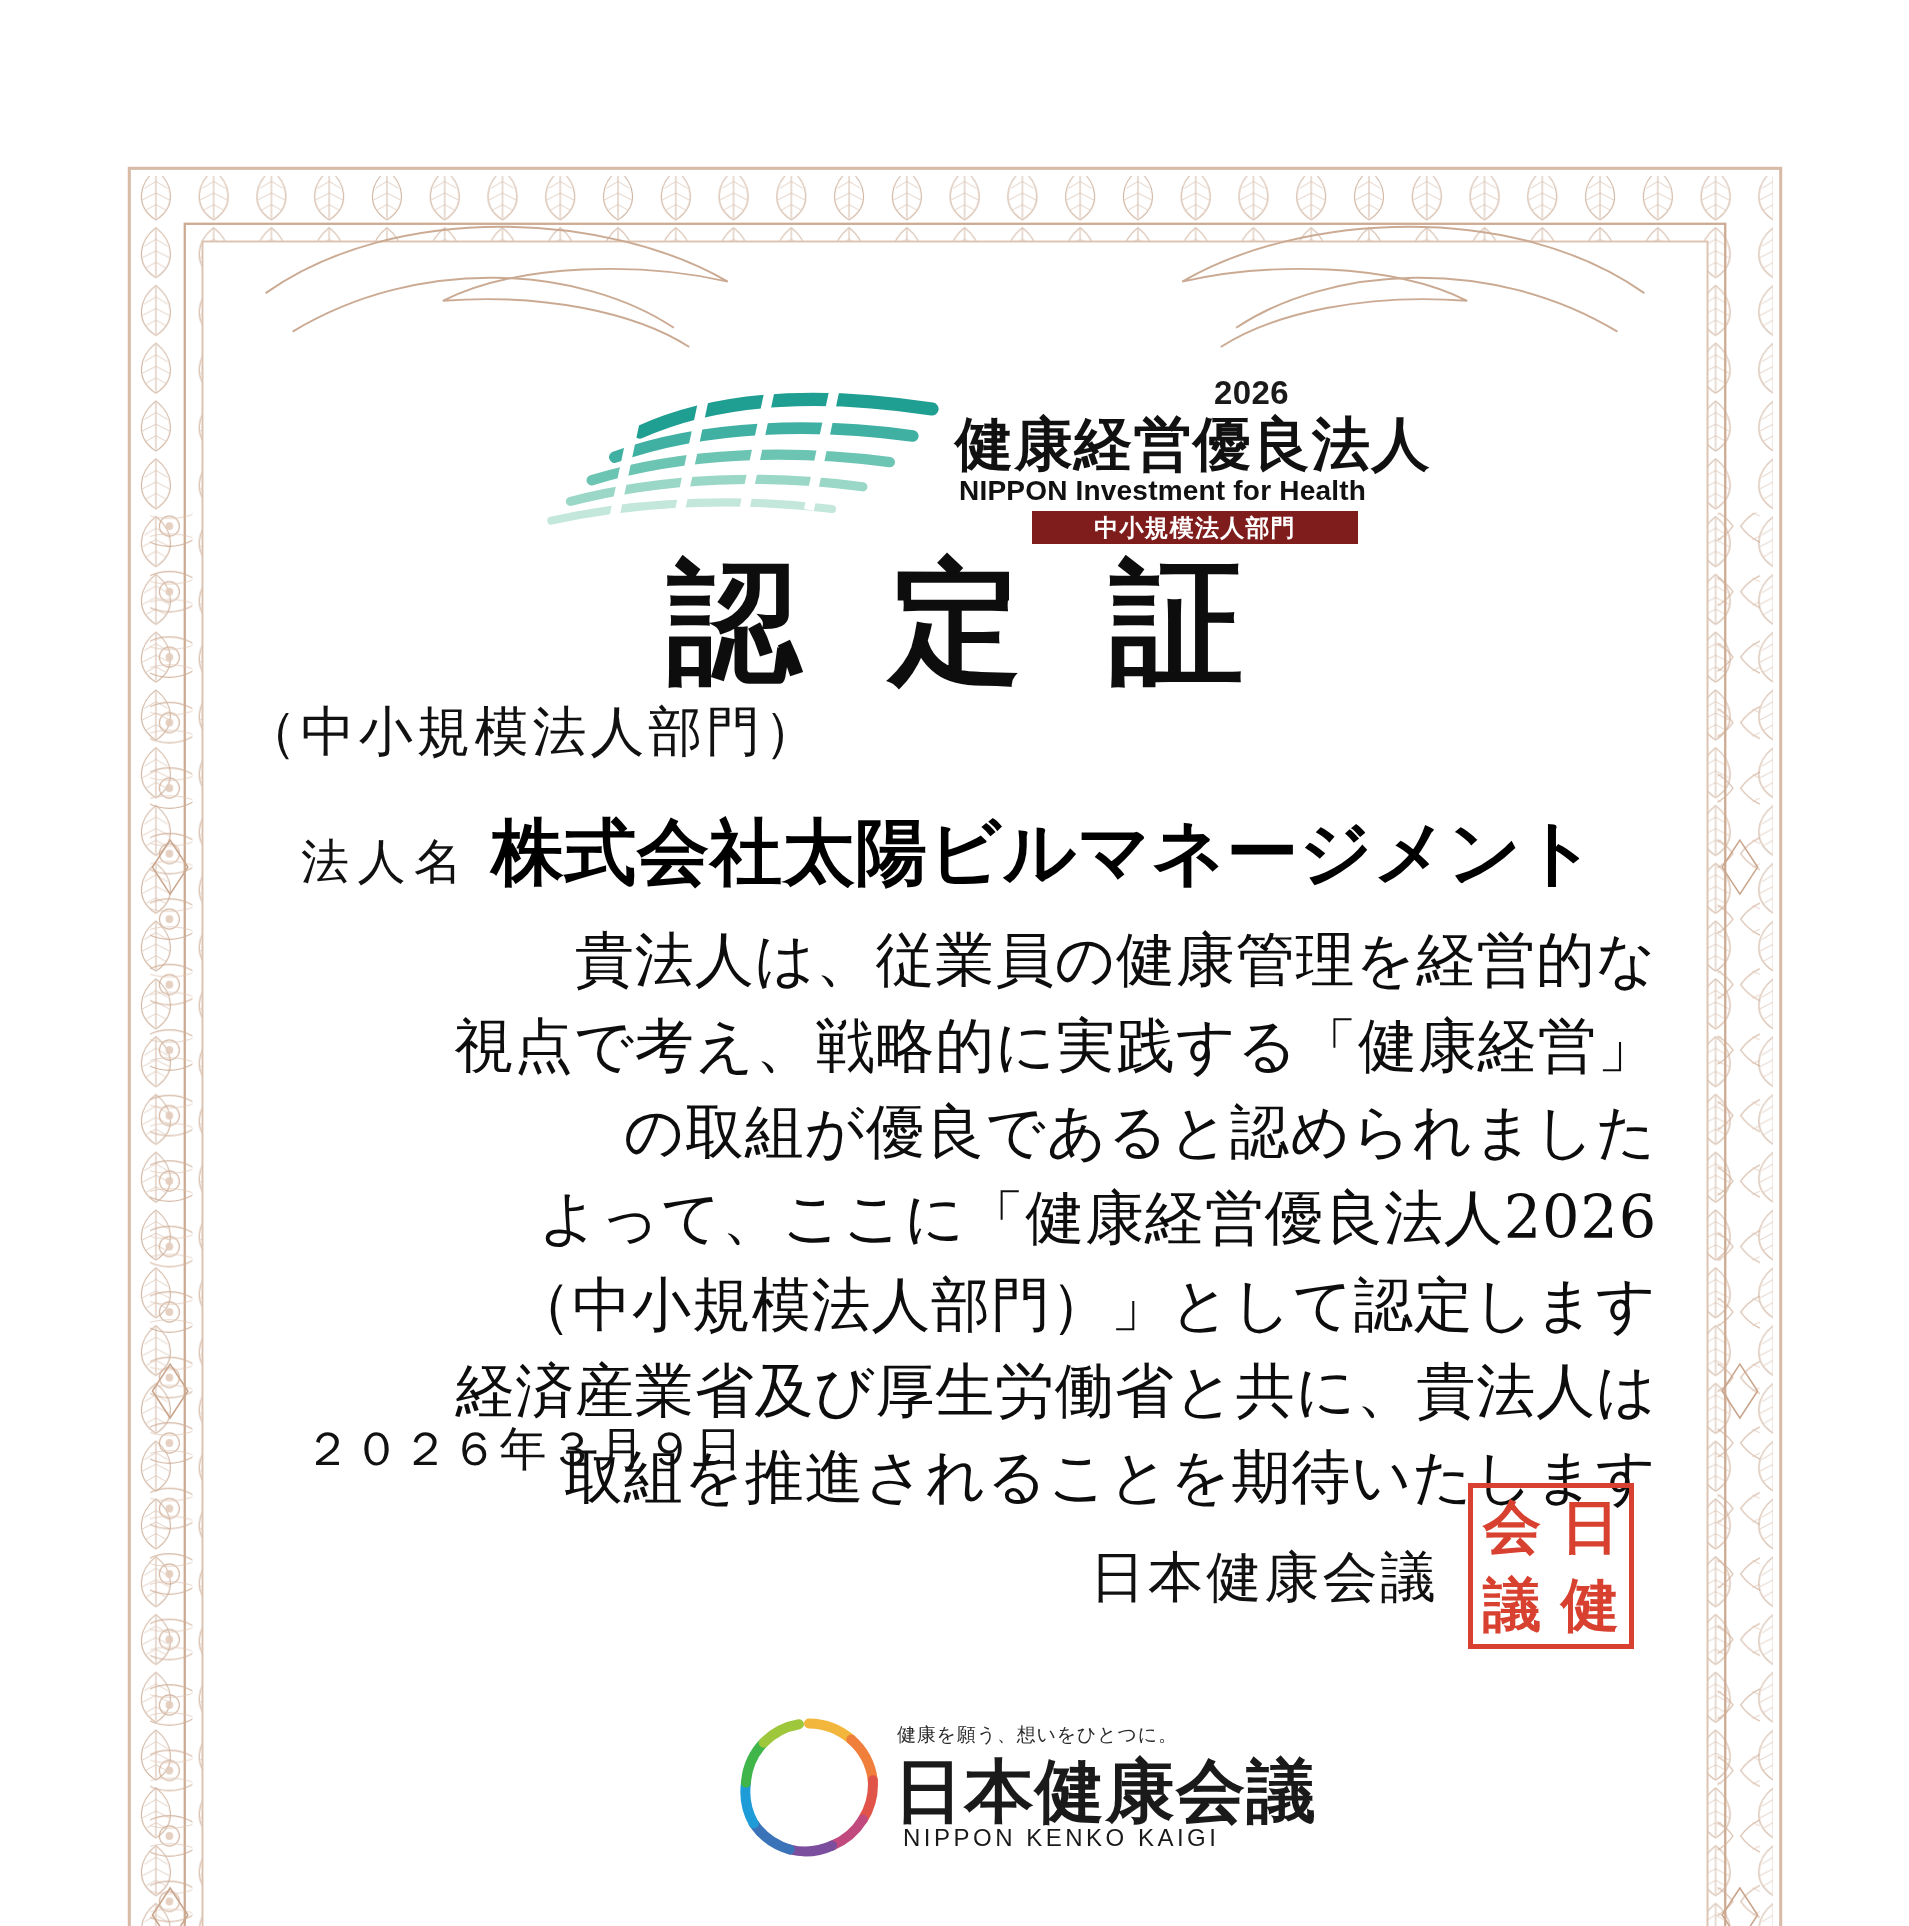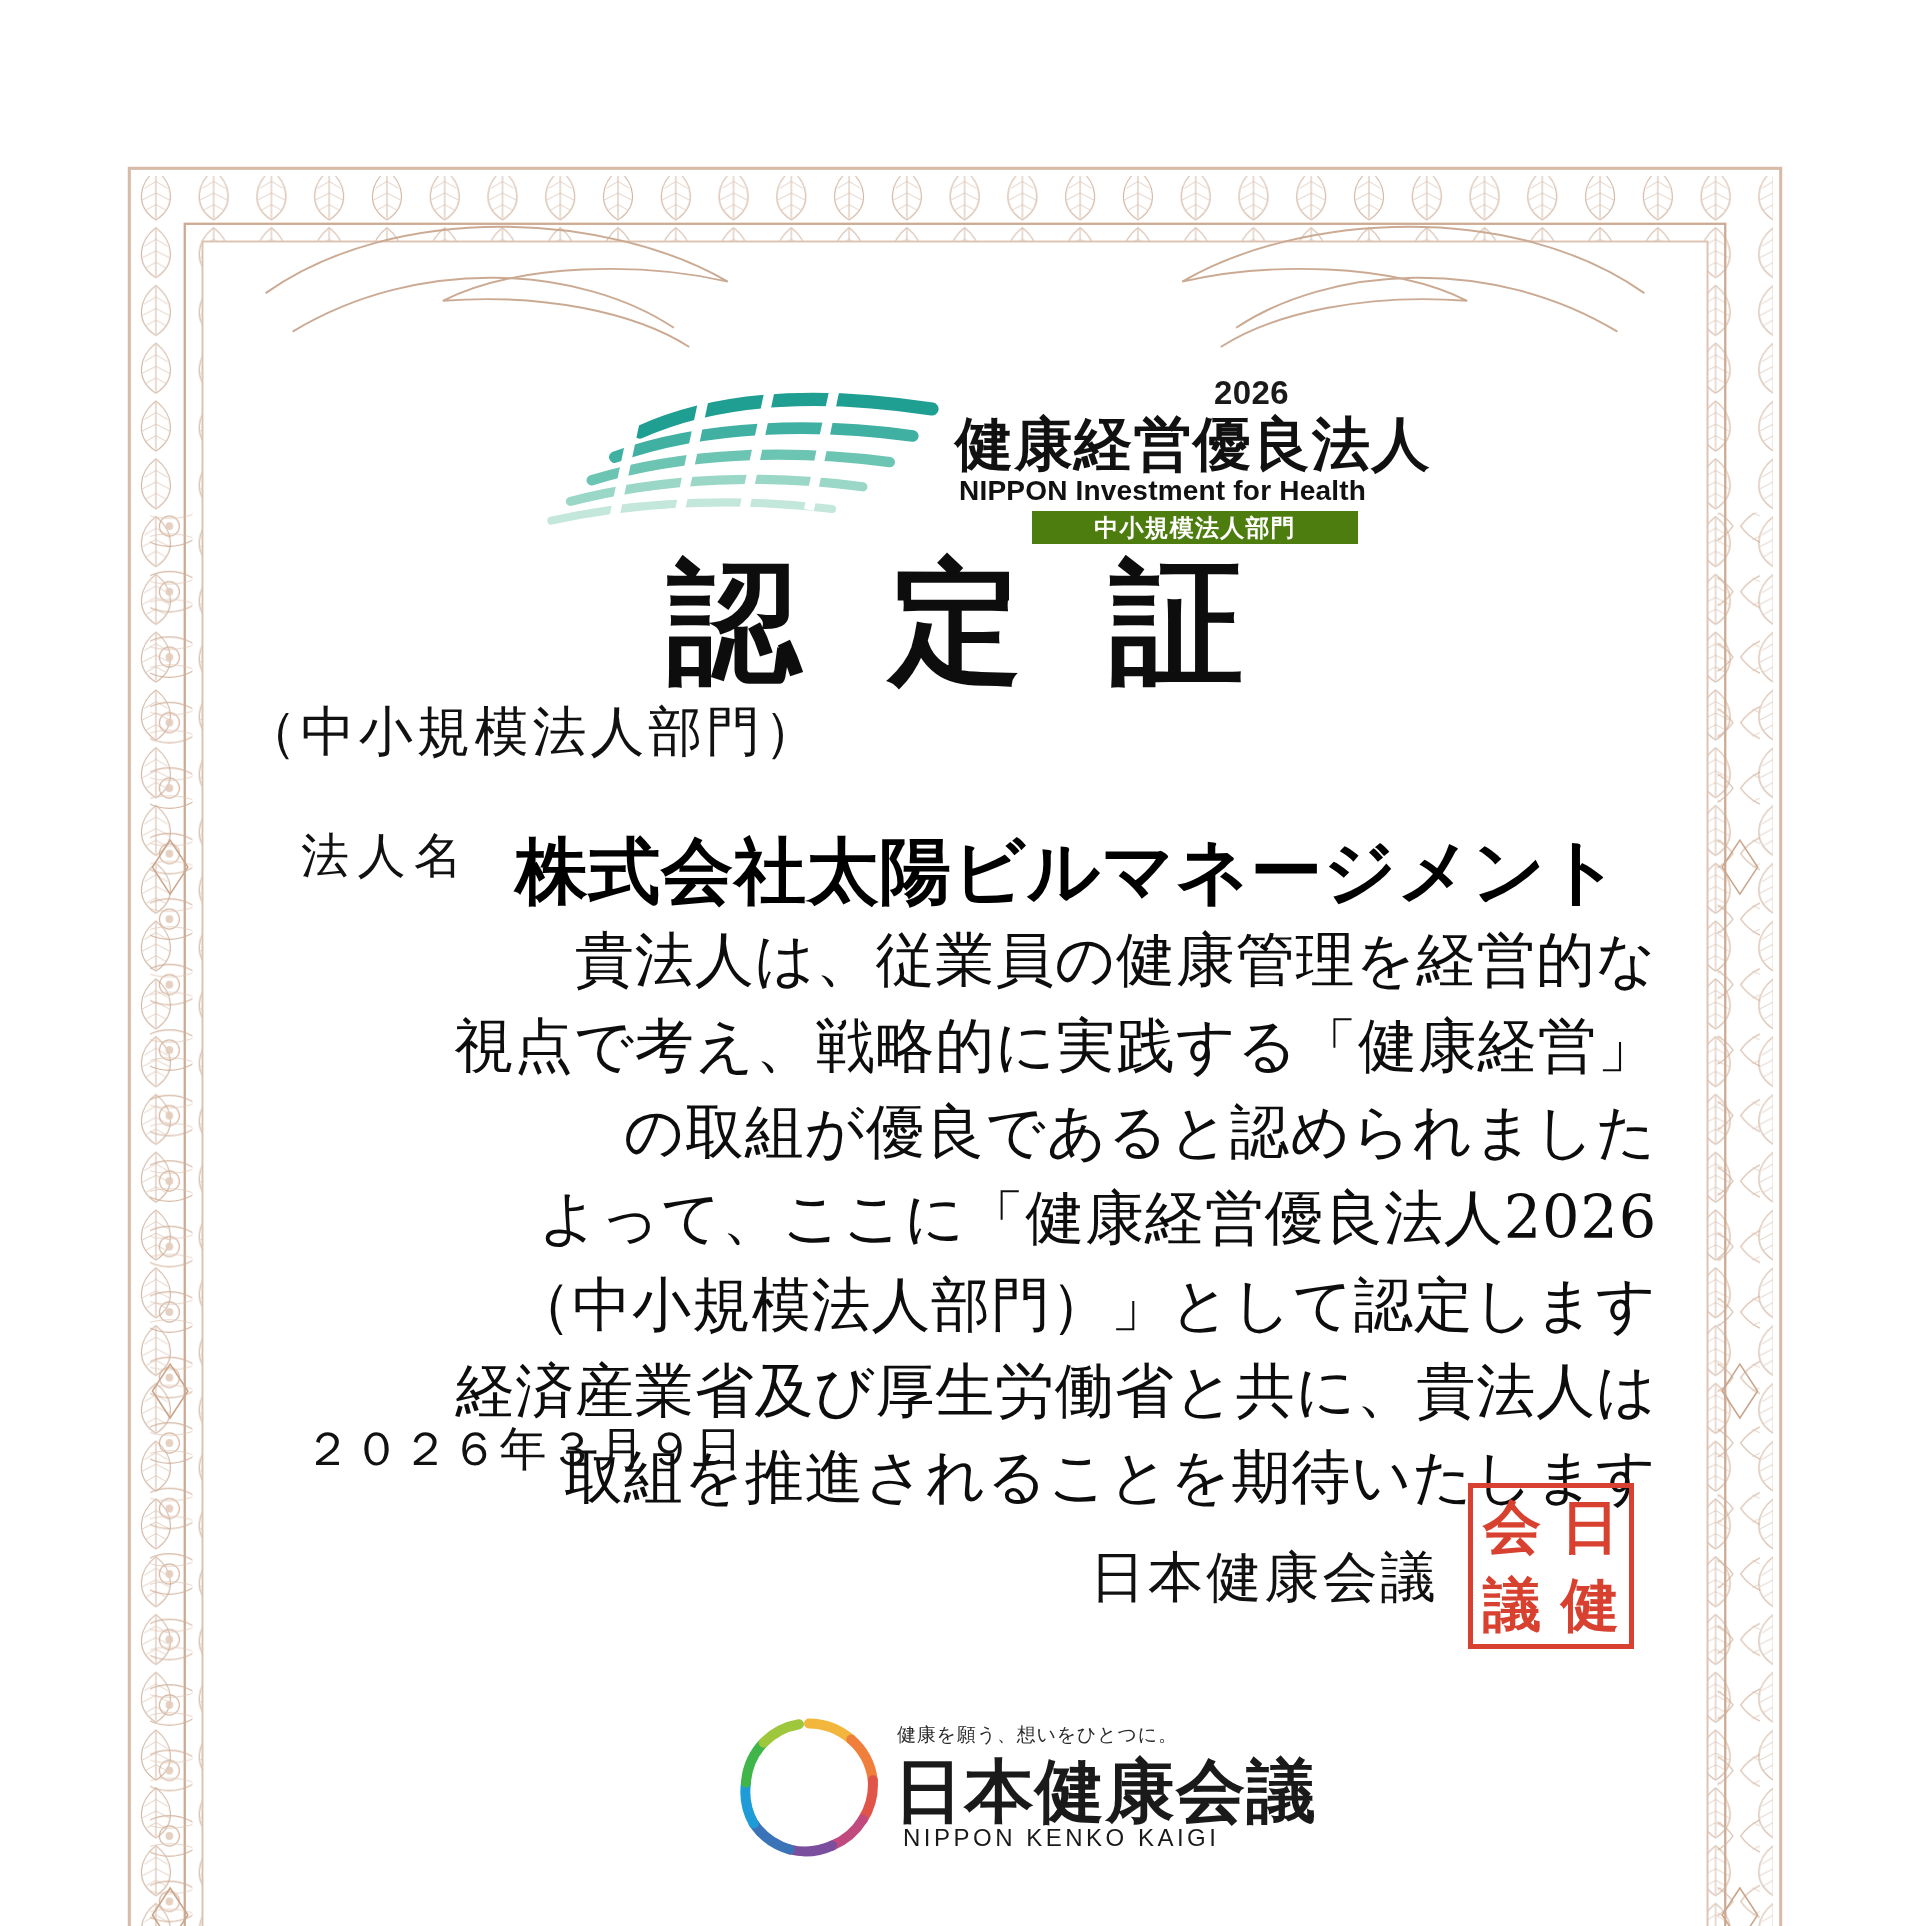"中小規模法人部門" .logo-badge { background: #4d7c0f -> #7f1d1d }
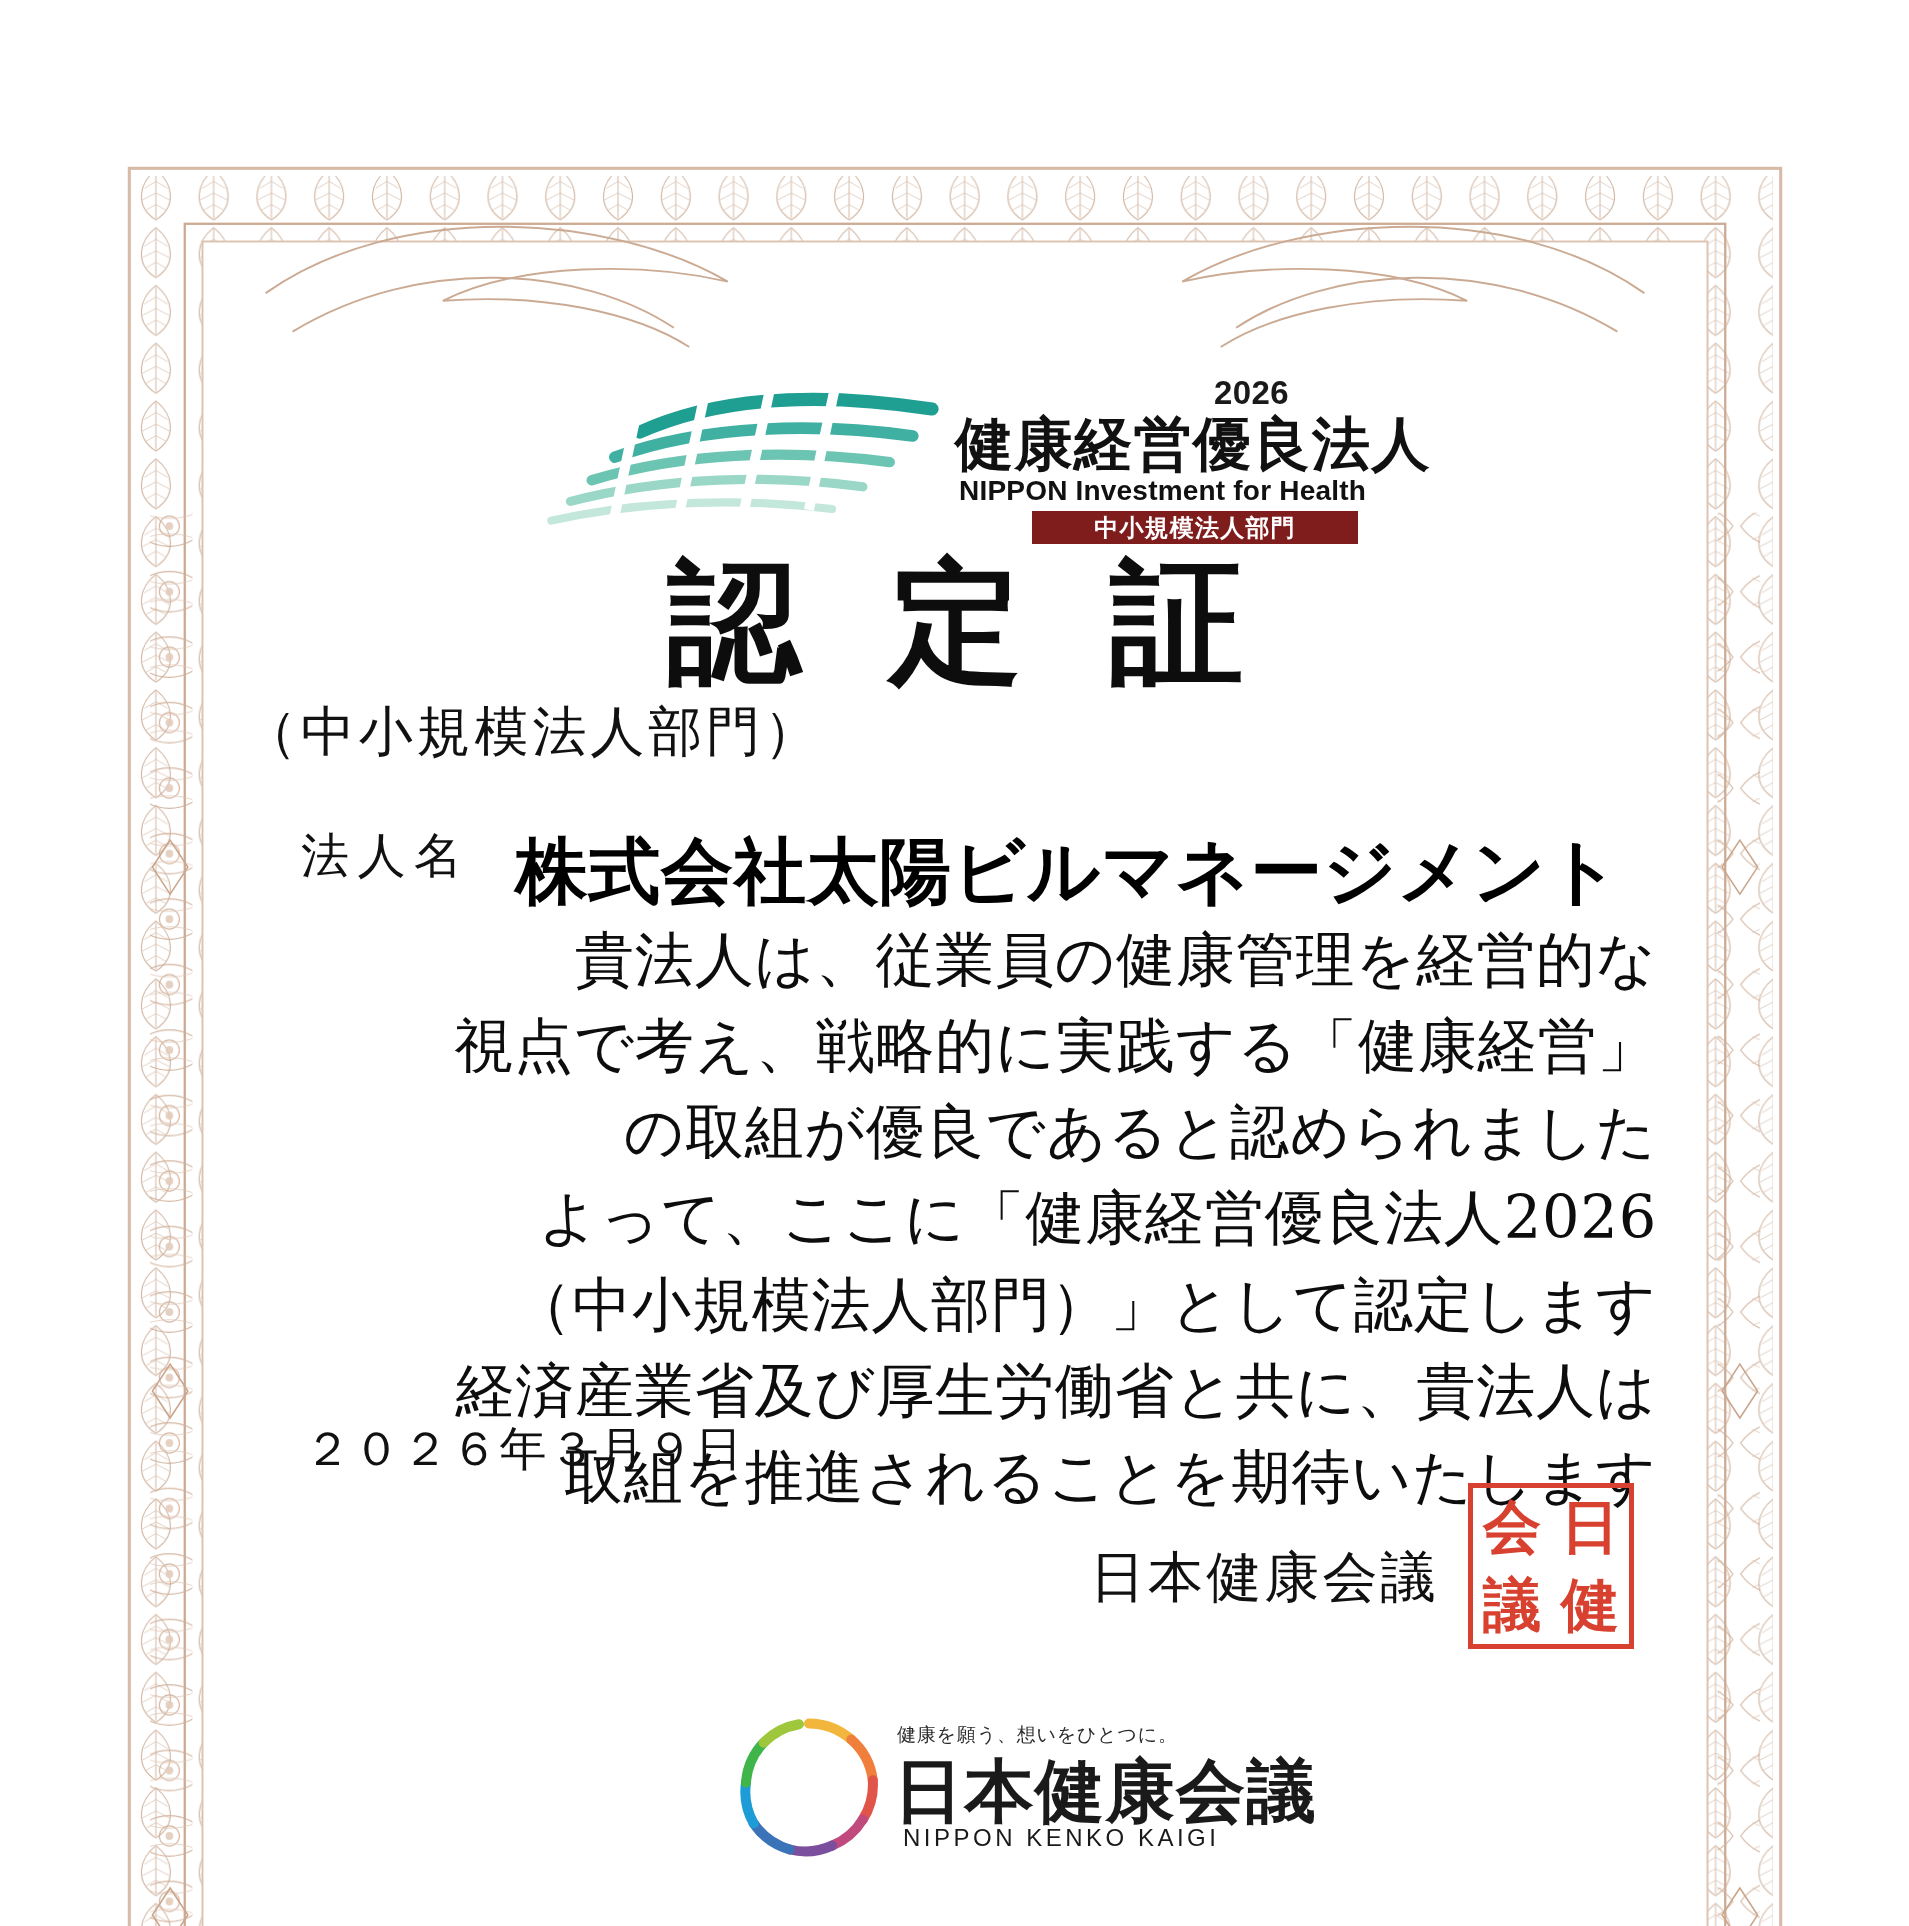"法人名" .corp-row { align-items: flex-start -> flex-end; gap: 24px -> none; top: 508px -> 489px }
